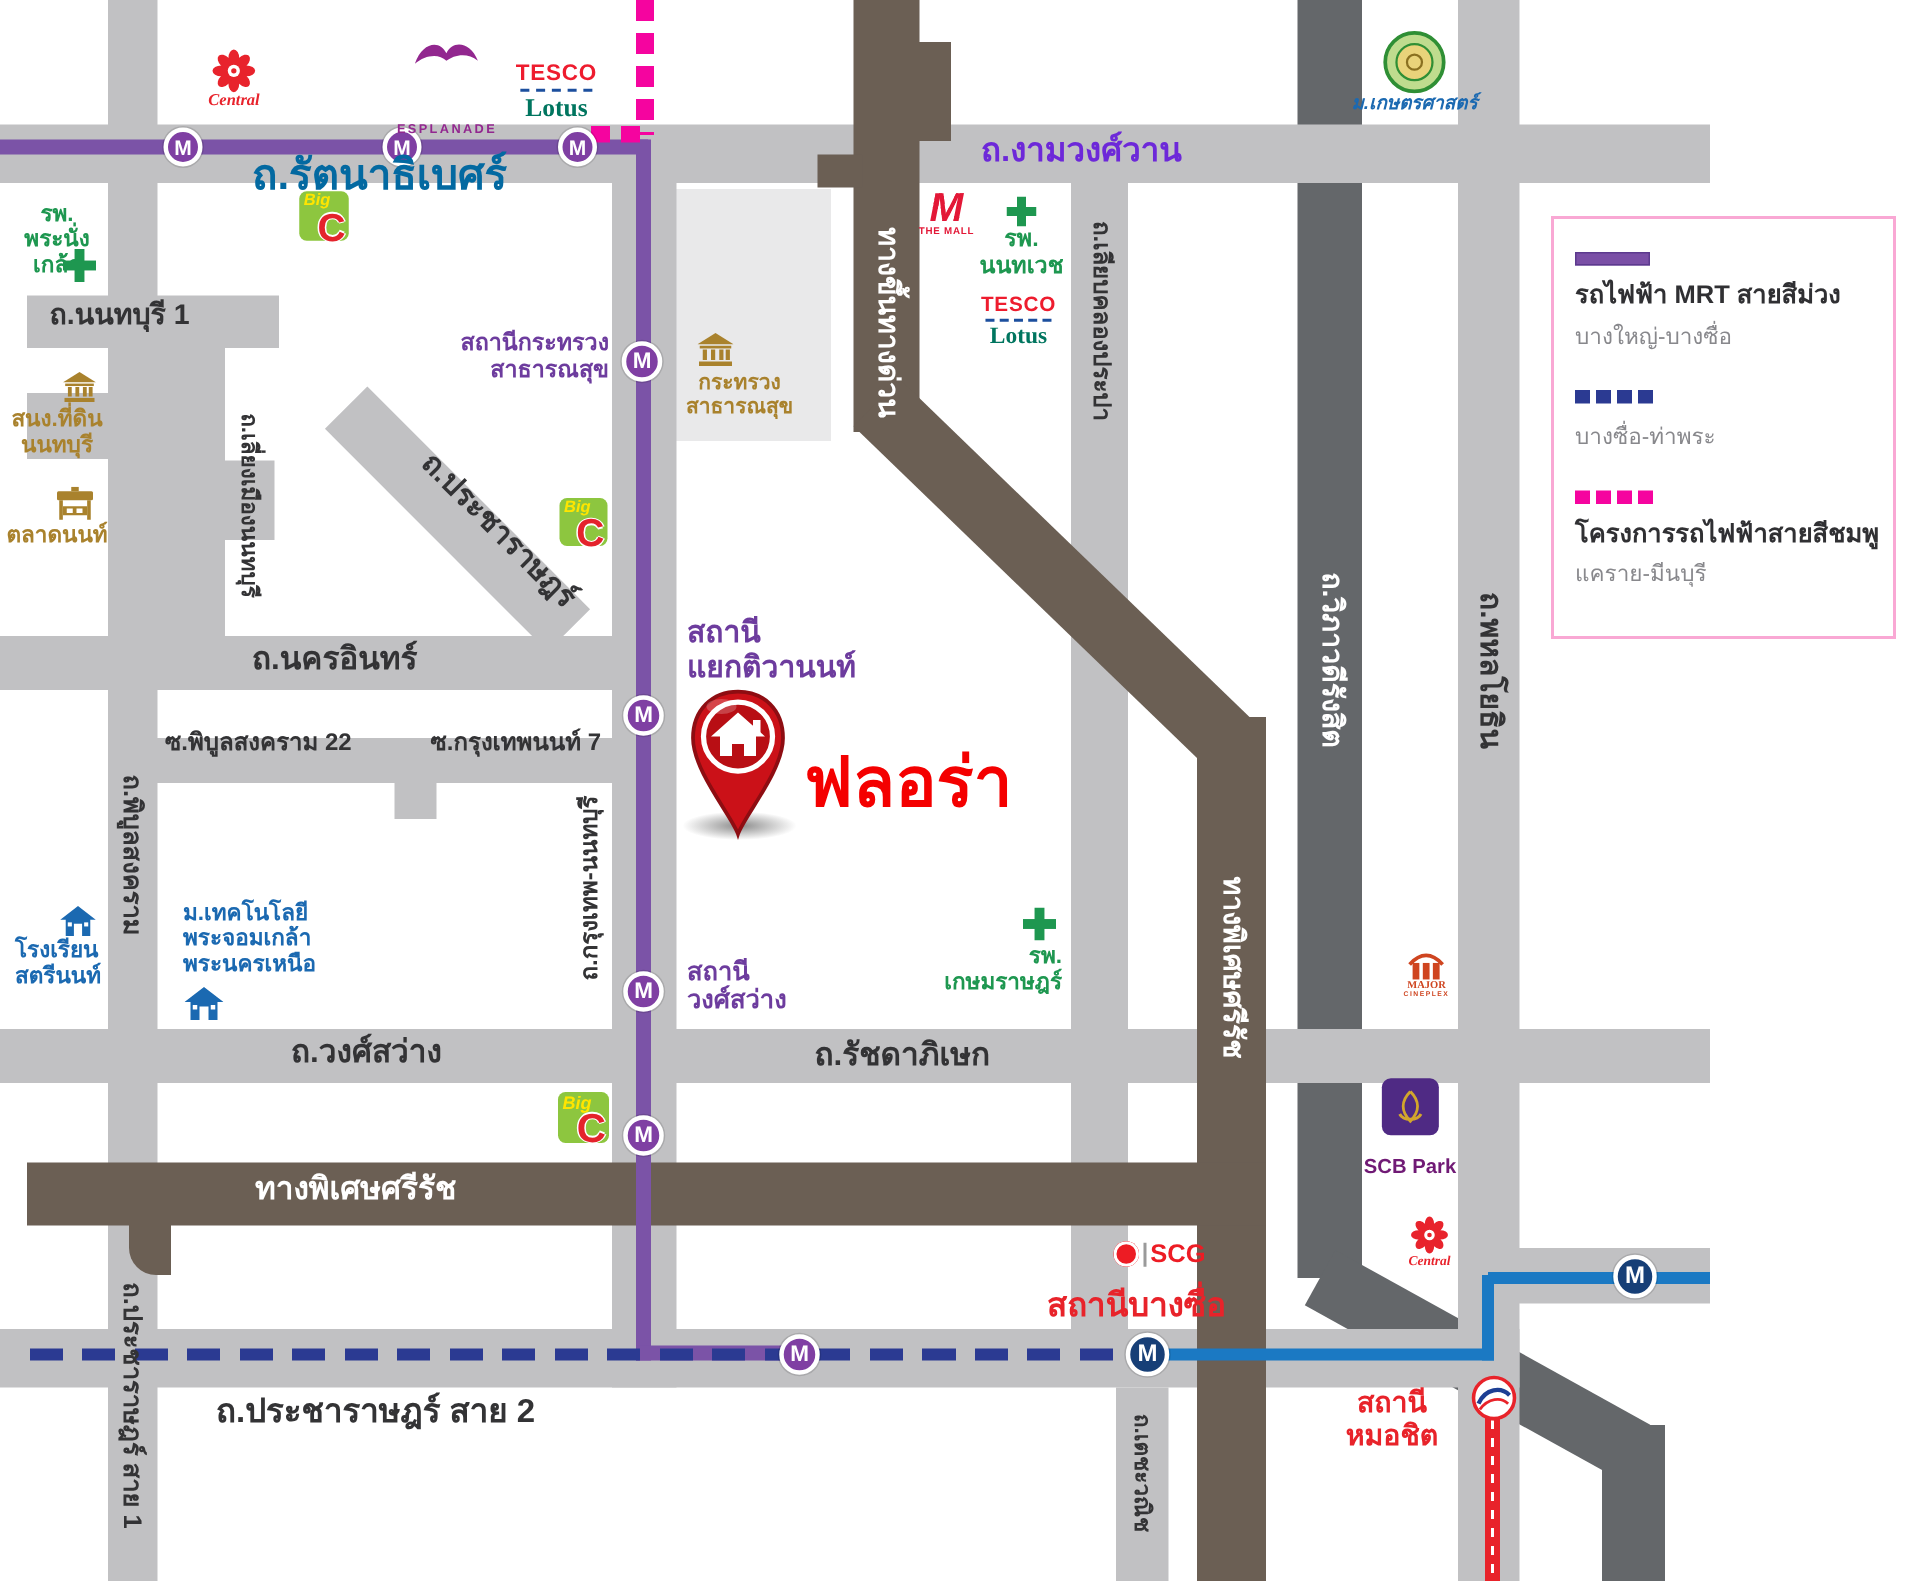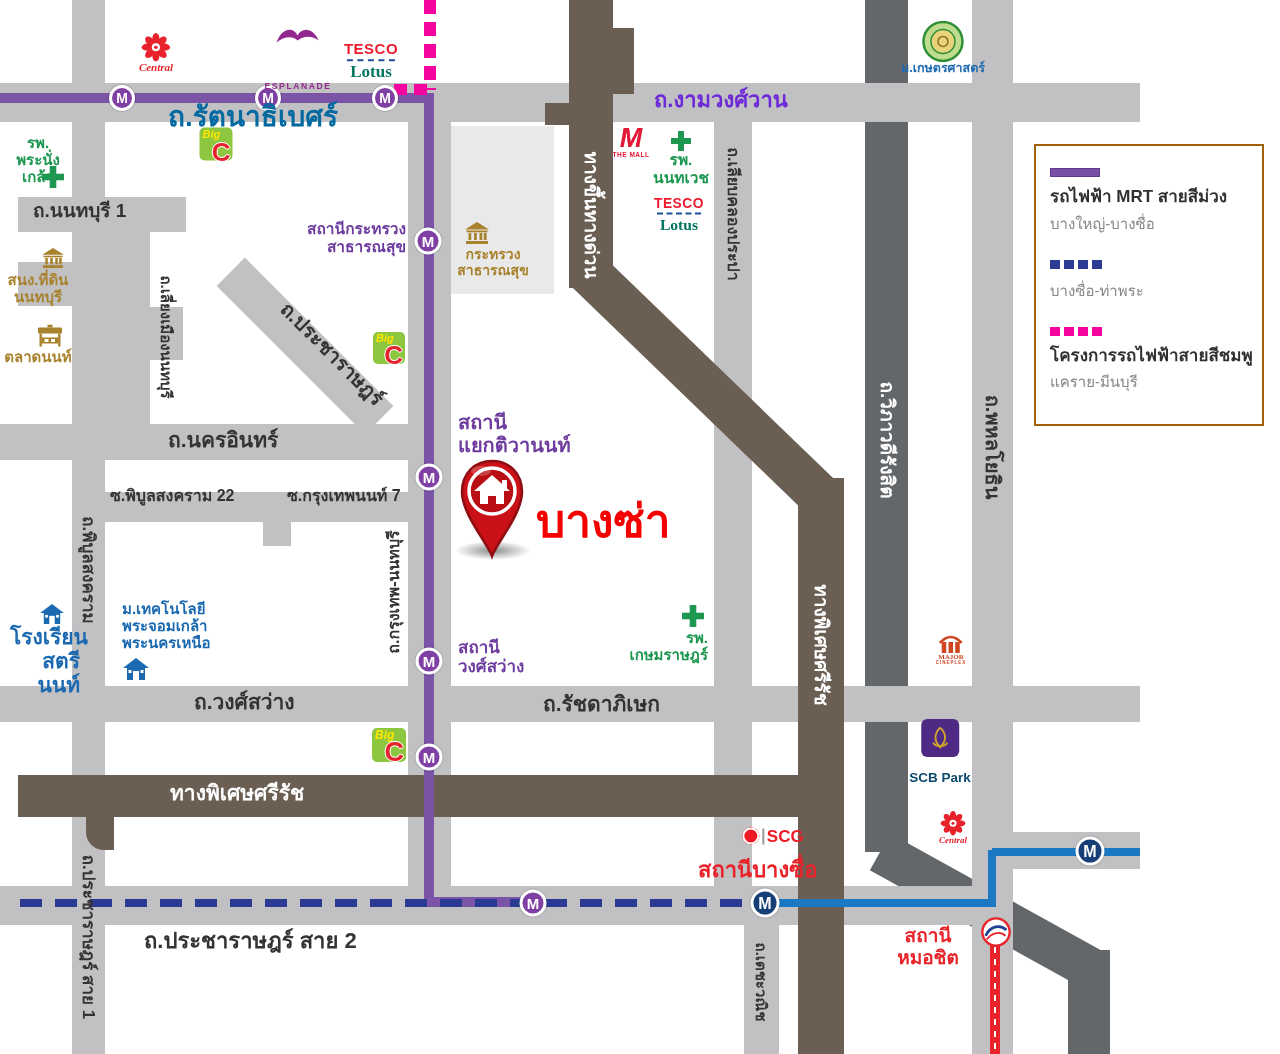"ม.เกษตรศาสตร์" div.landmark { font-style: none -> italic }
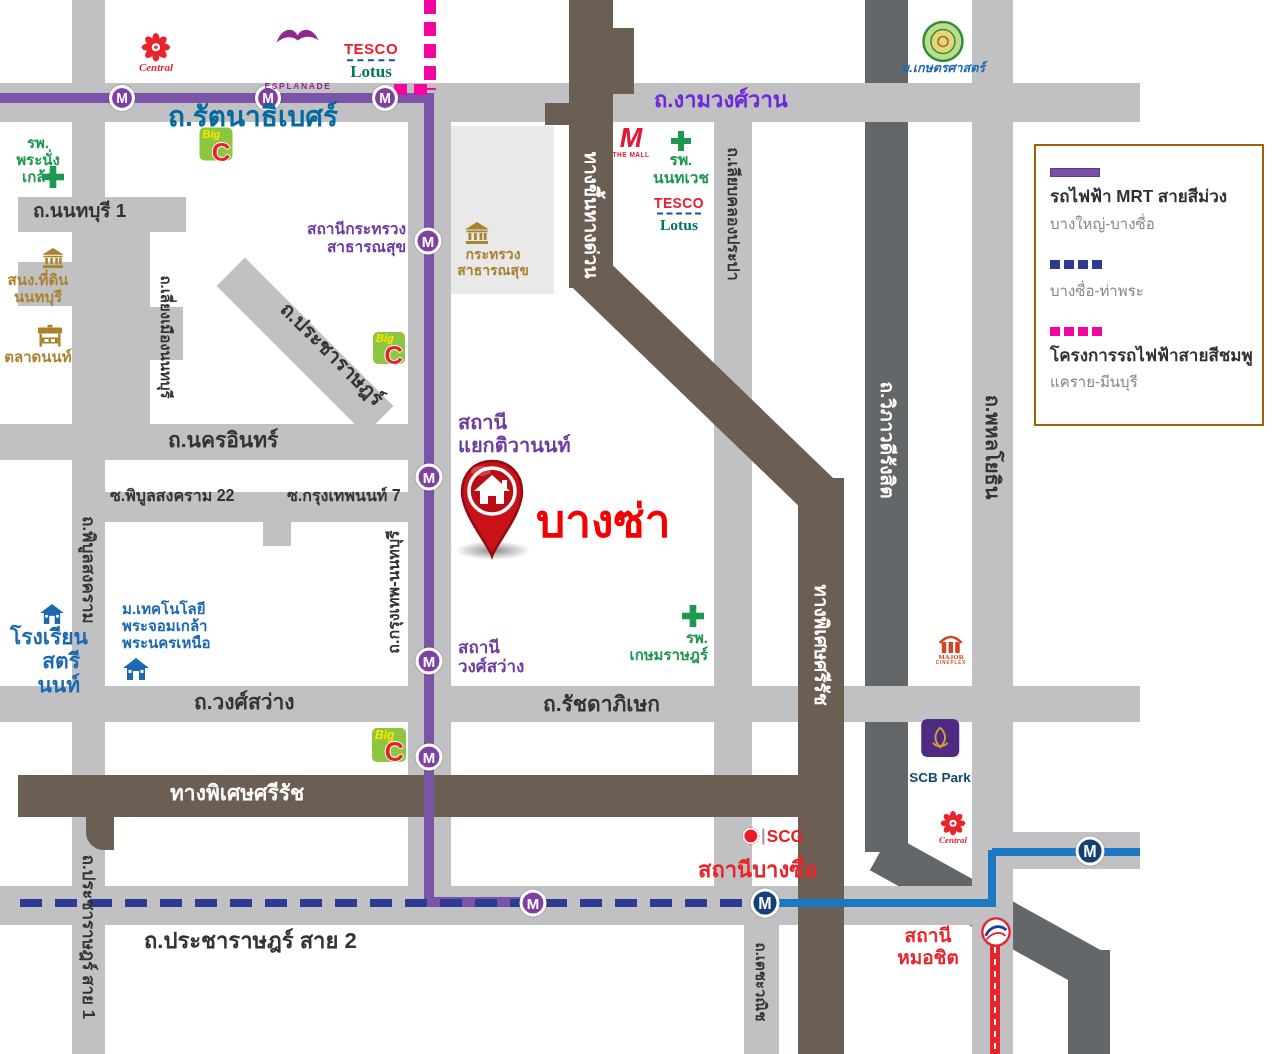"รถไฟฟ้า MRT สายสีม่วง" #legend { border: 2px solid #a16207 -> 2px solid #f9a8d4 }
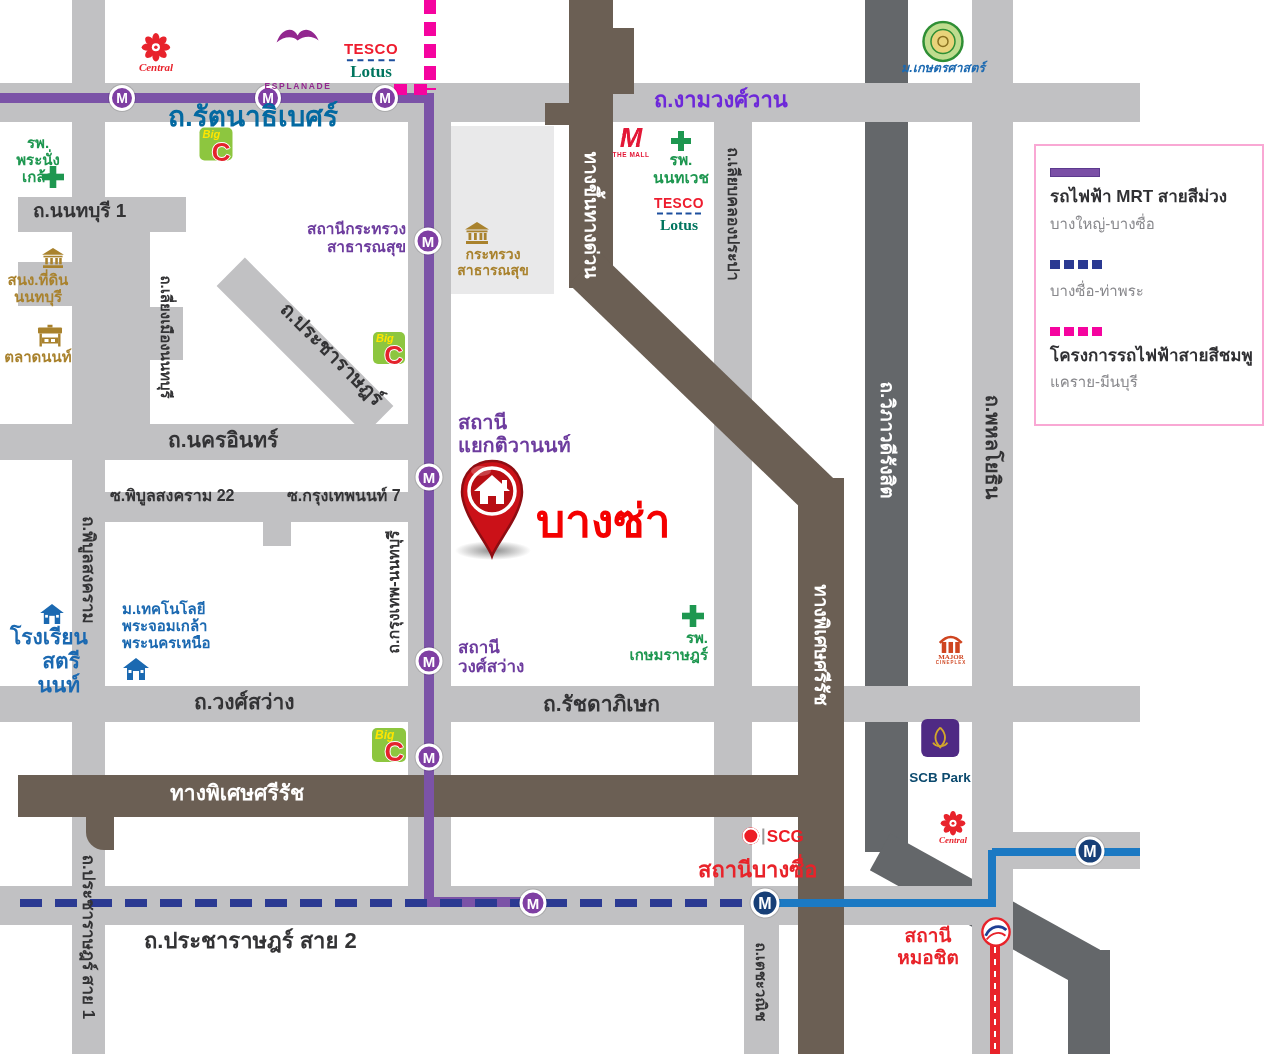"บางซ่า" div { text: บางซ่า -> ฟลอร่า }
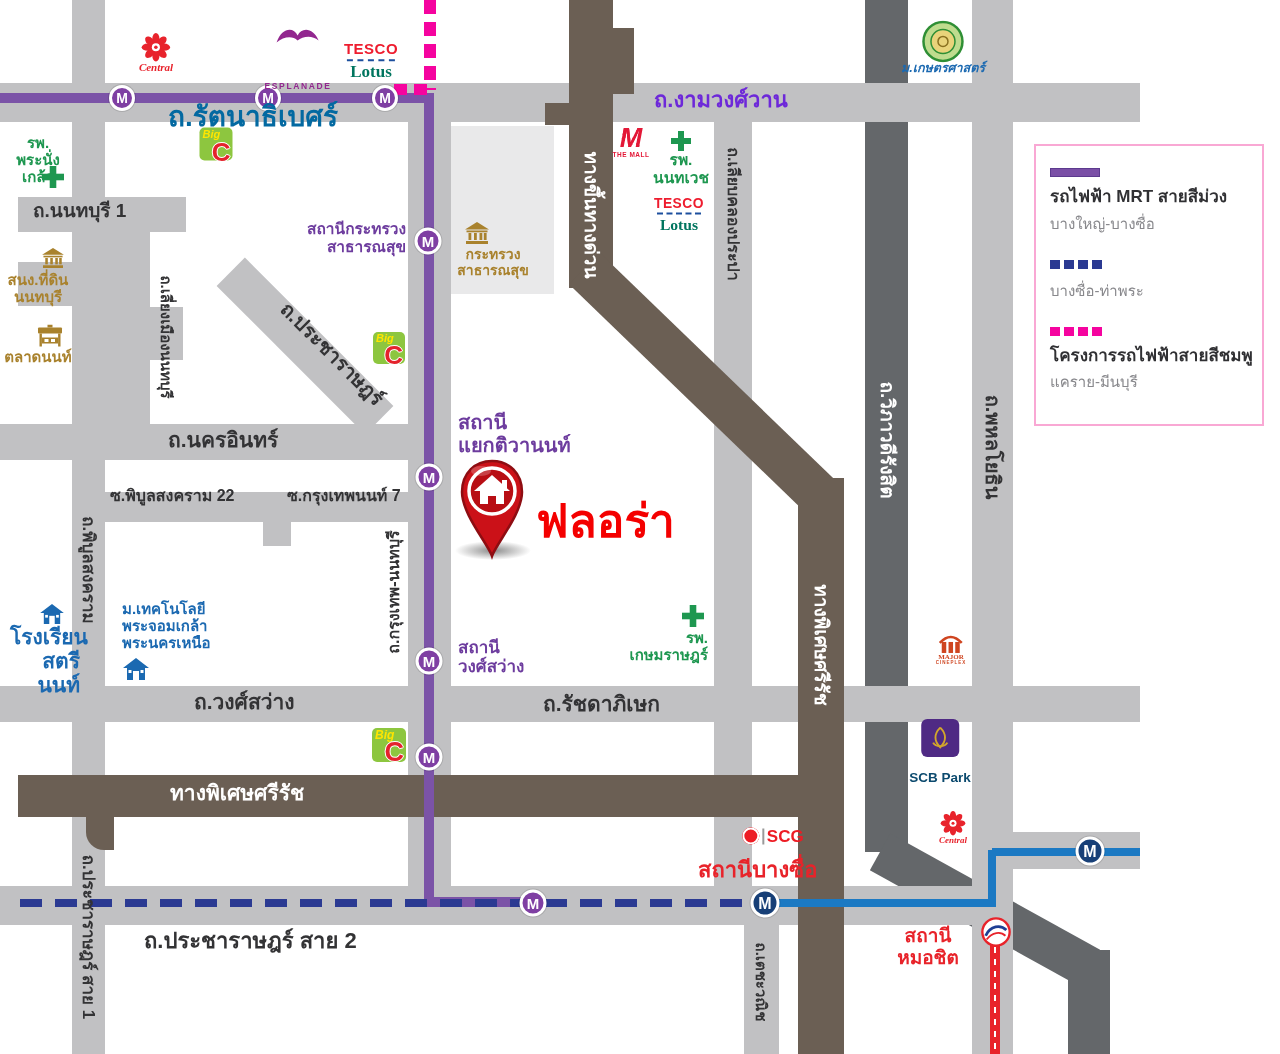"โรงเรียน" div.maplabel { font-size: 21px -> 15px; text-align: right -> left }
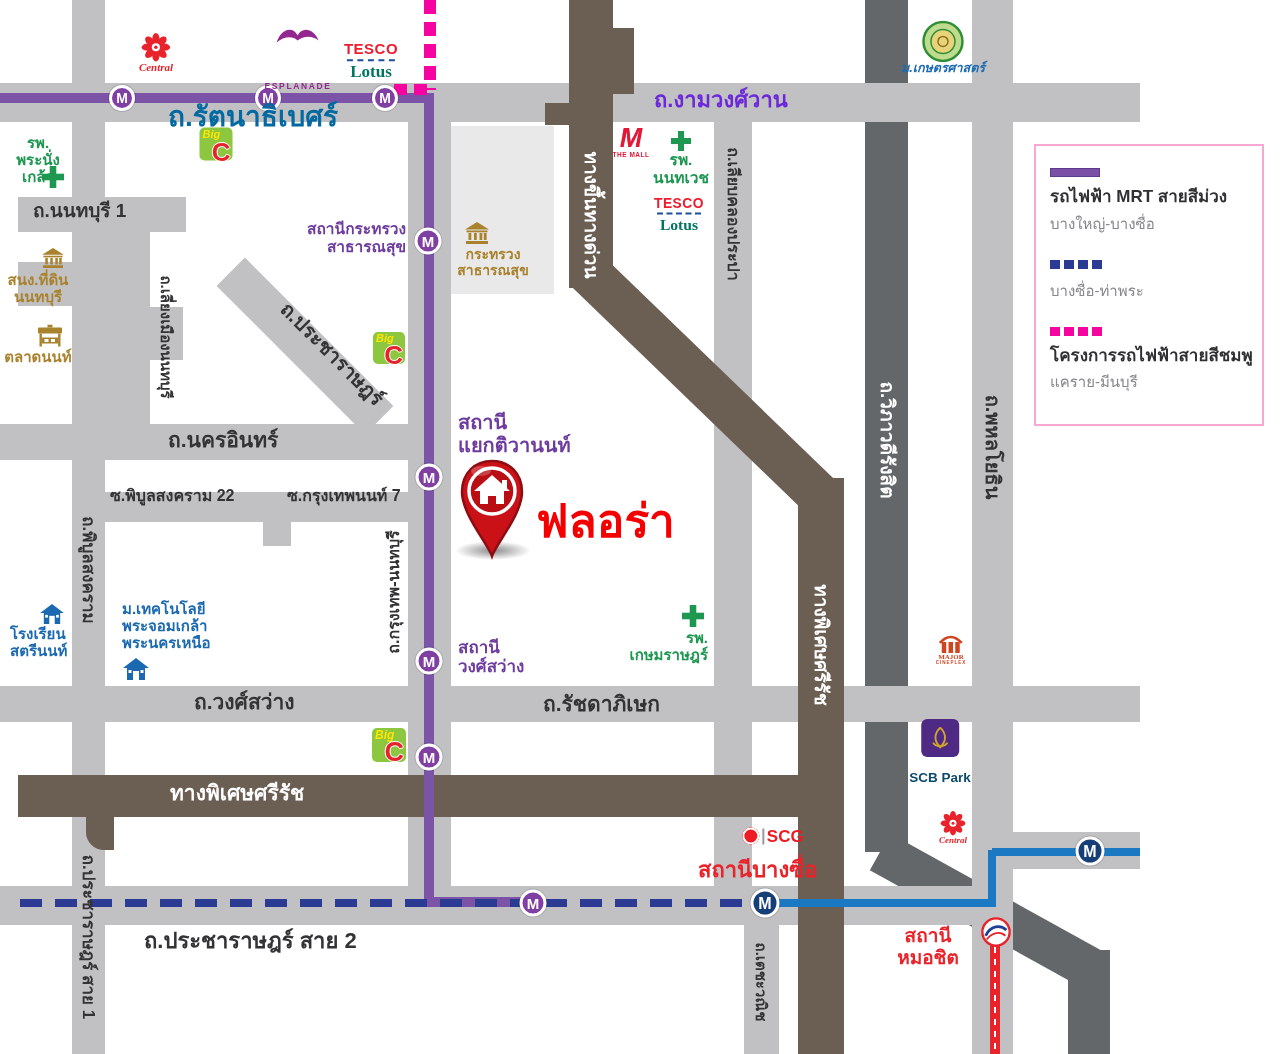"SCB Park" div.cap { color: #0c4a6e -> #701a75 }
